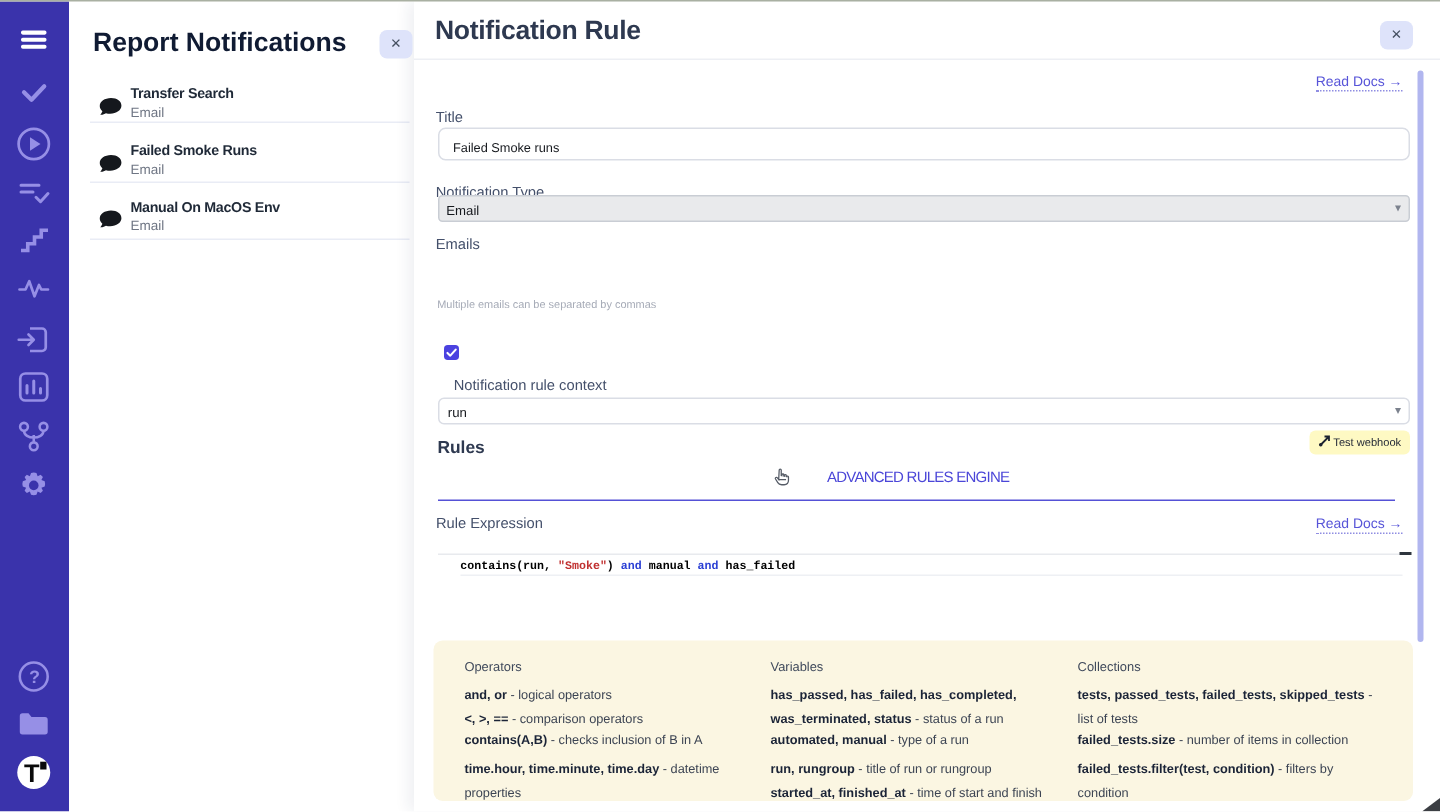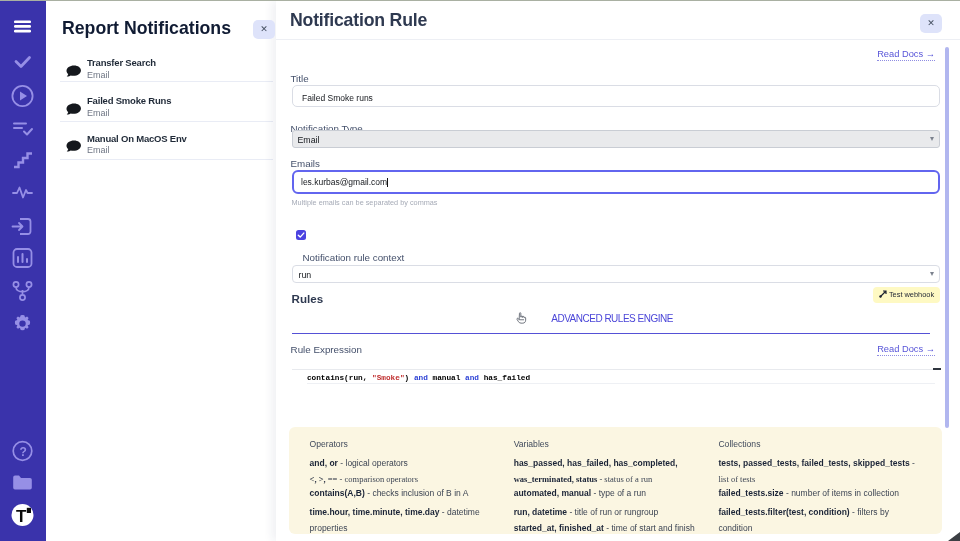"les.kurbas@gmail.com" div.inp { html: <div>les.kurbas@gmail.com<span></span></div> -> none }
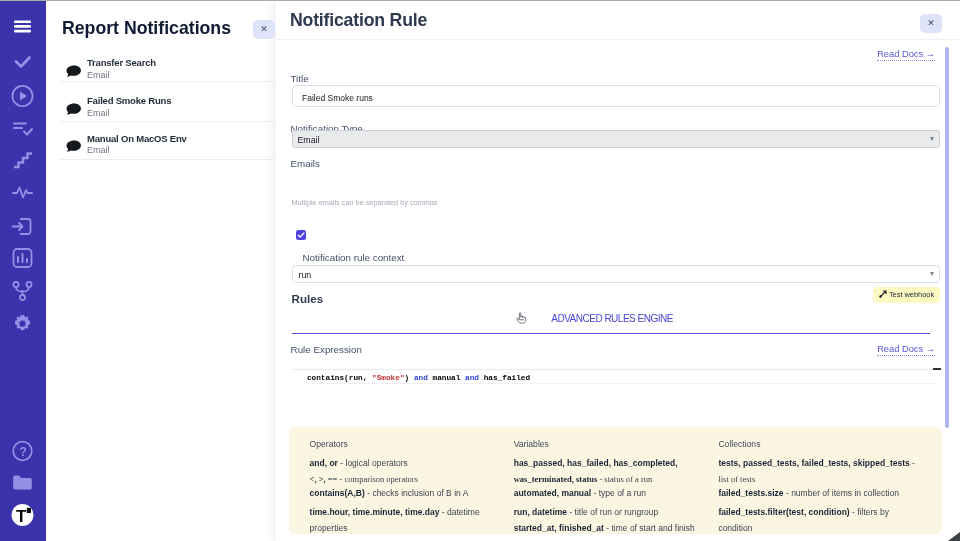"<, >, == - comparison" .l2 { font-family: Liberation Serif, serif -> none }
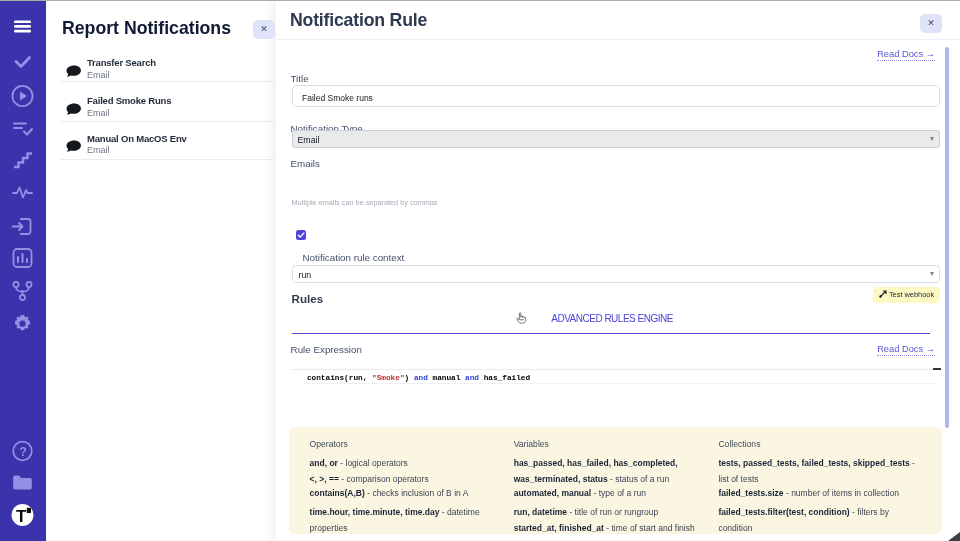"run, datetime" b { text: datetime -> rungroup }
